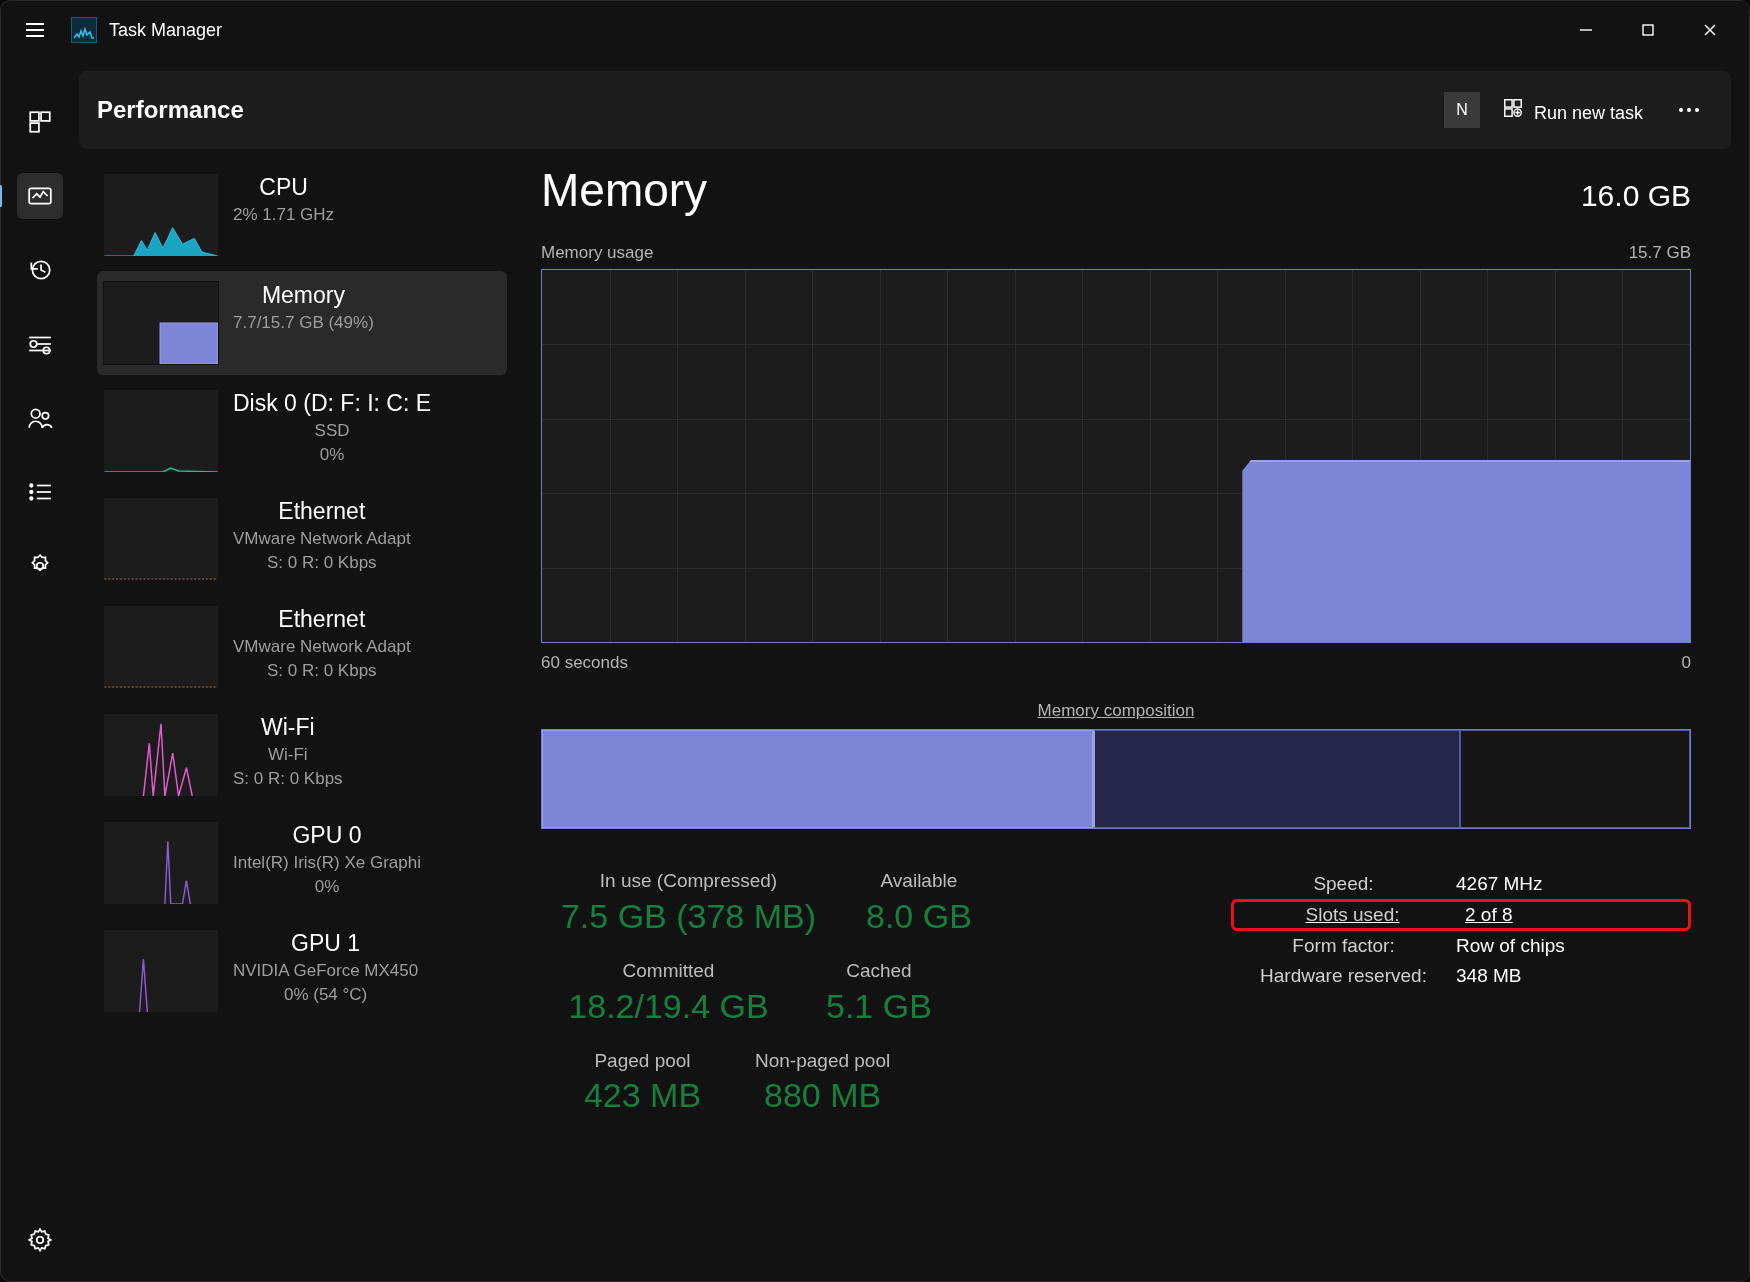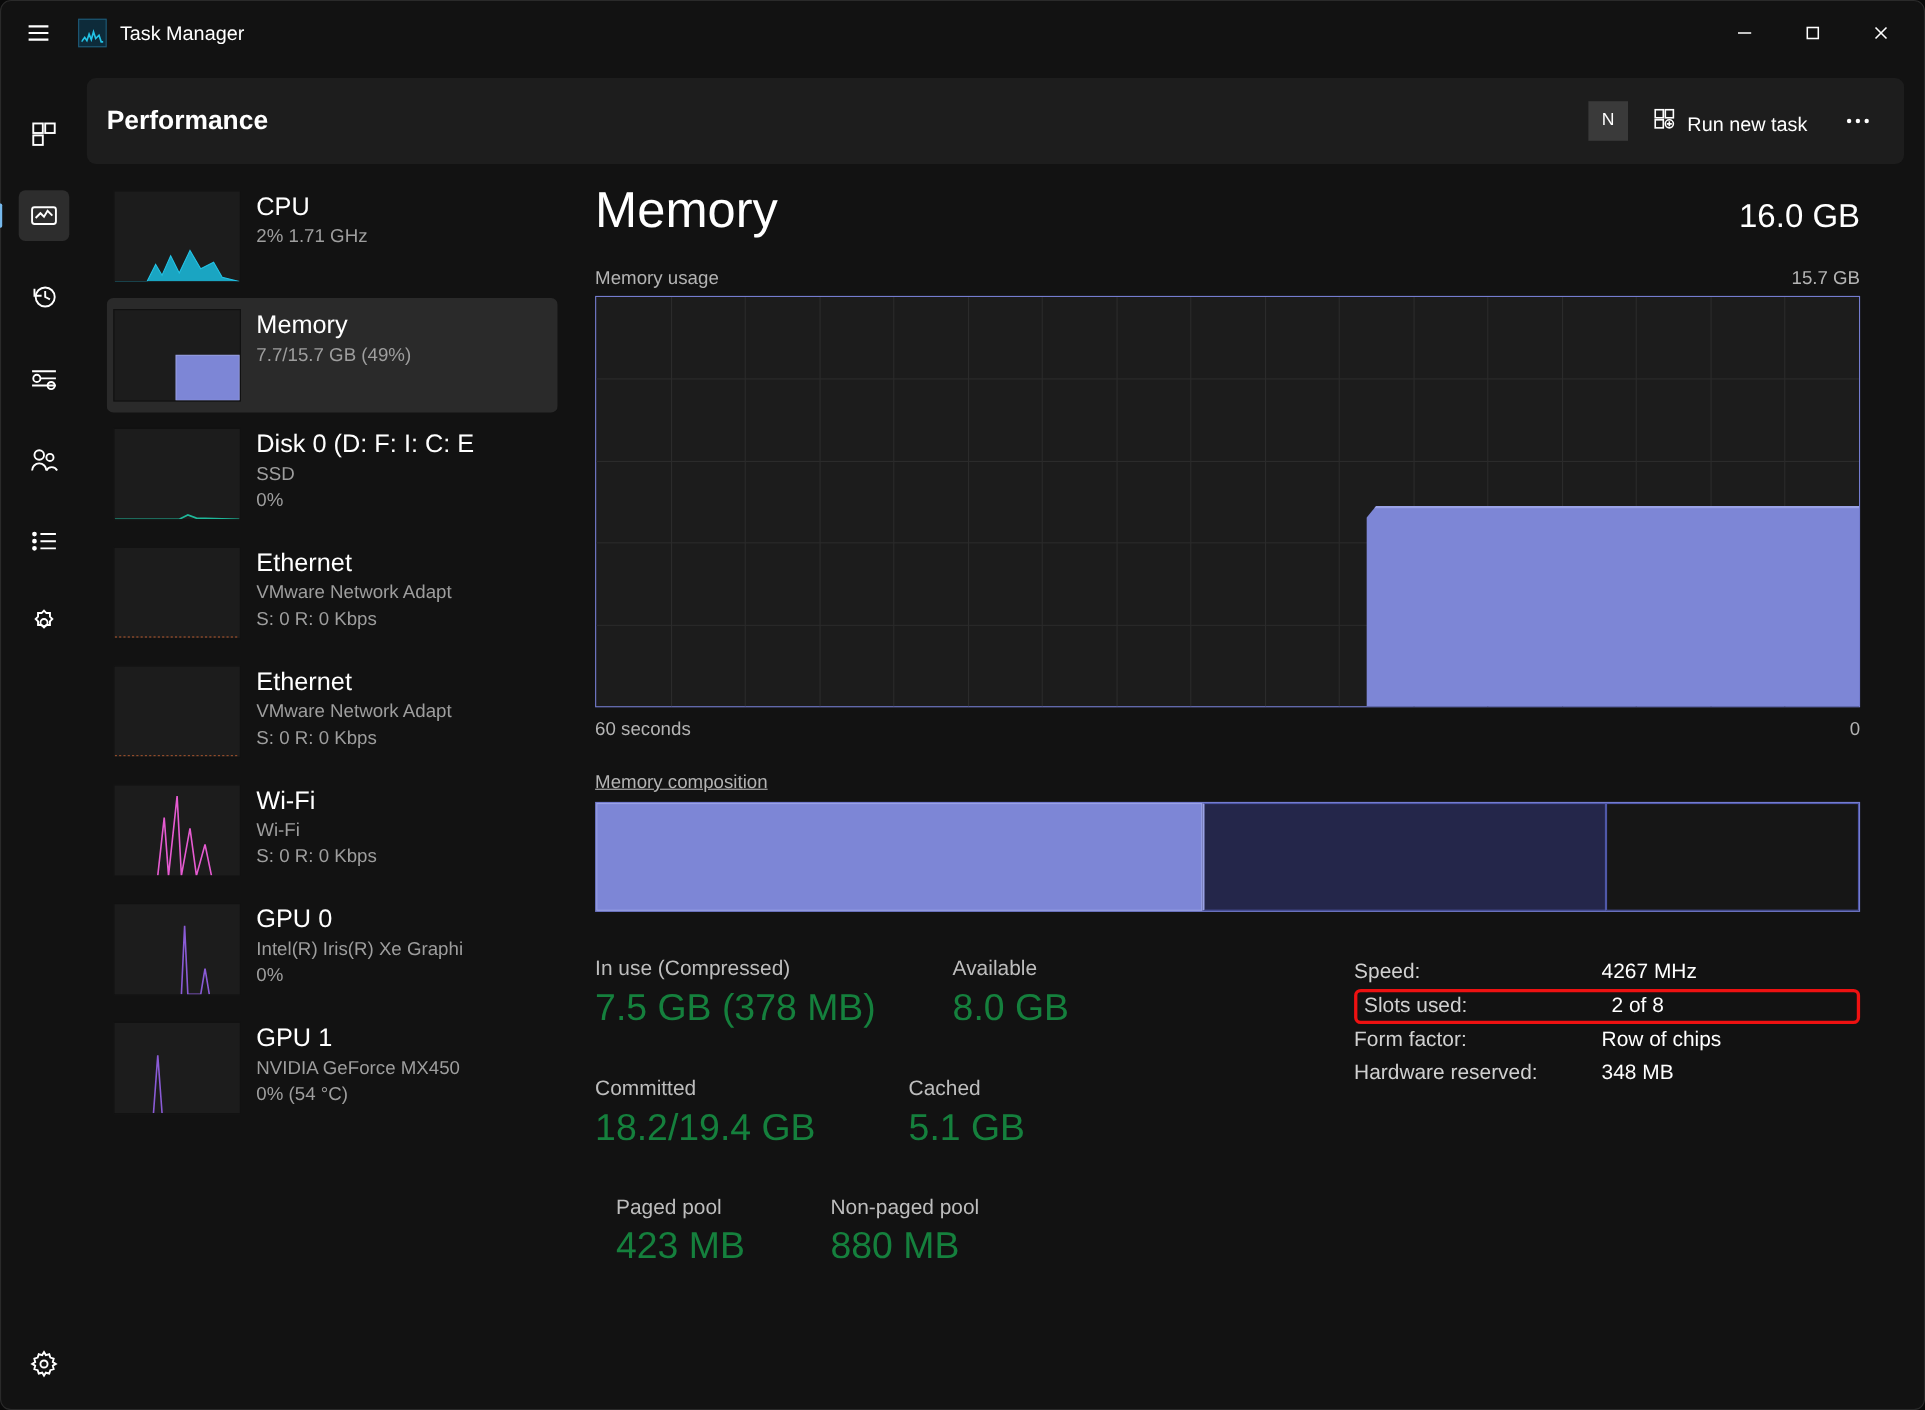"CPU" .main { text-align: none -> center }
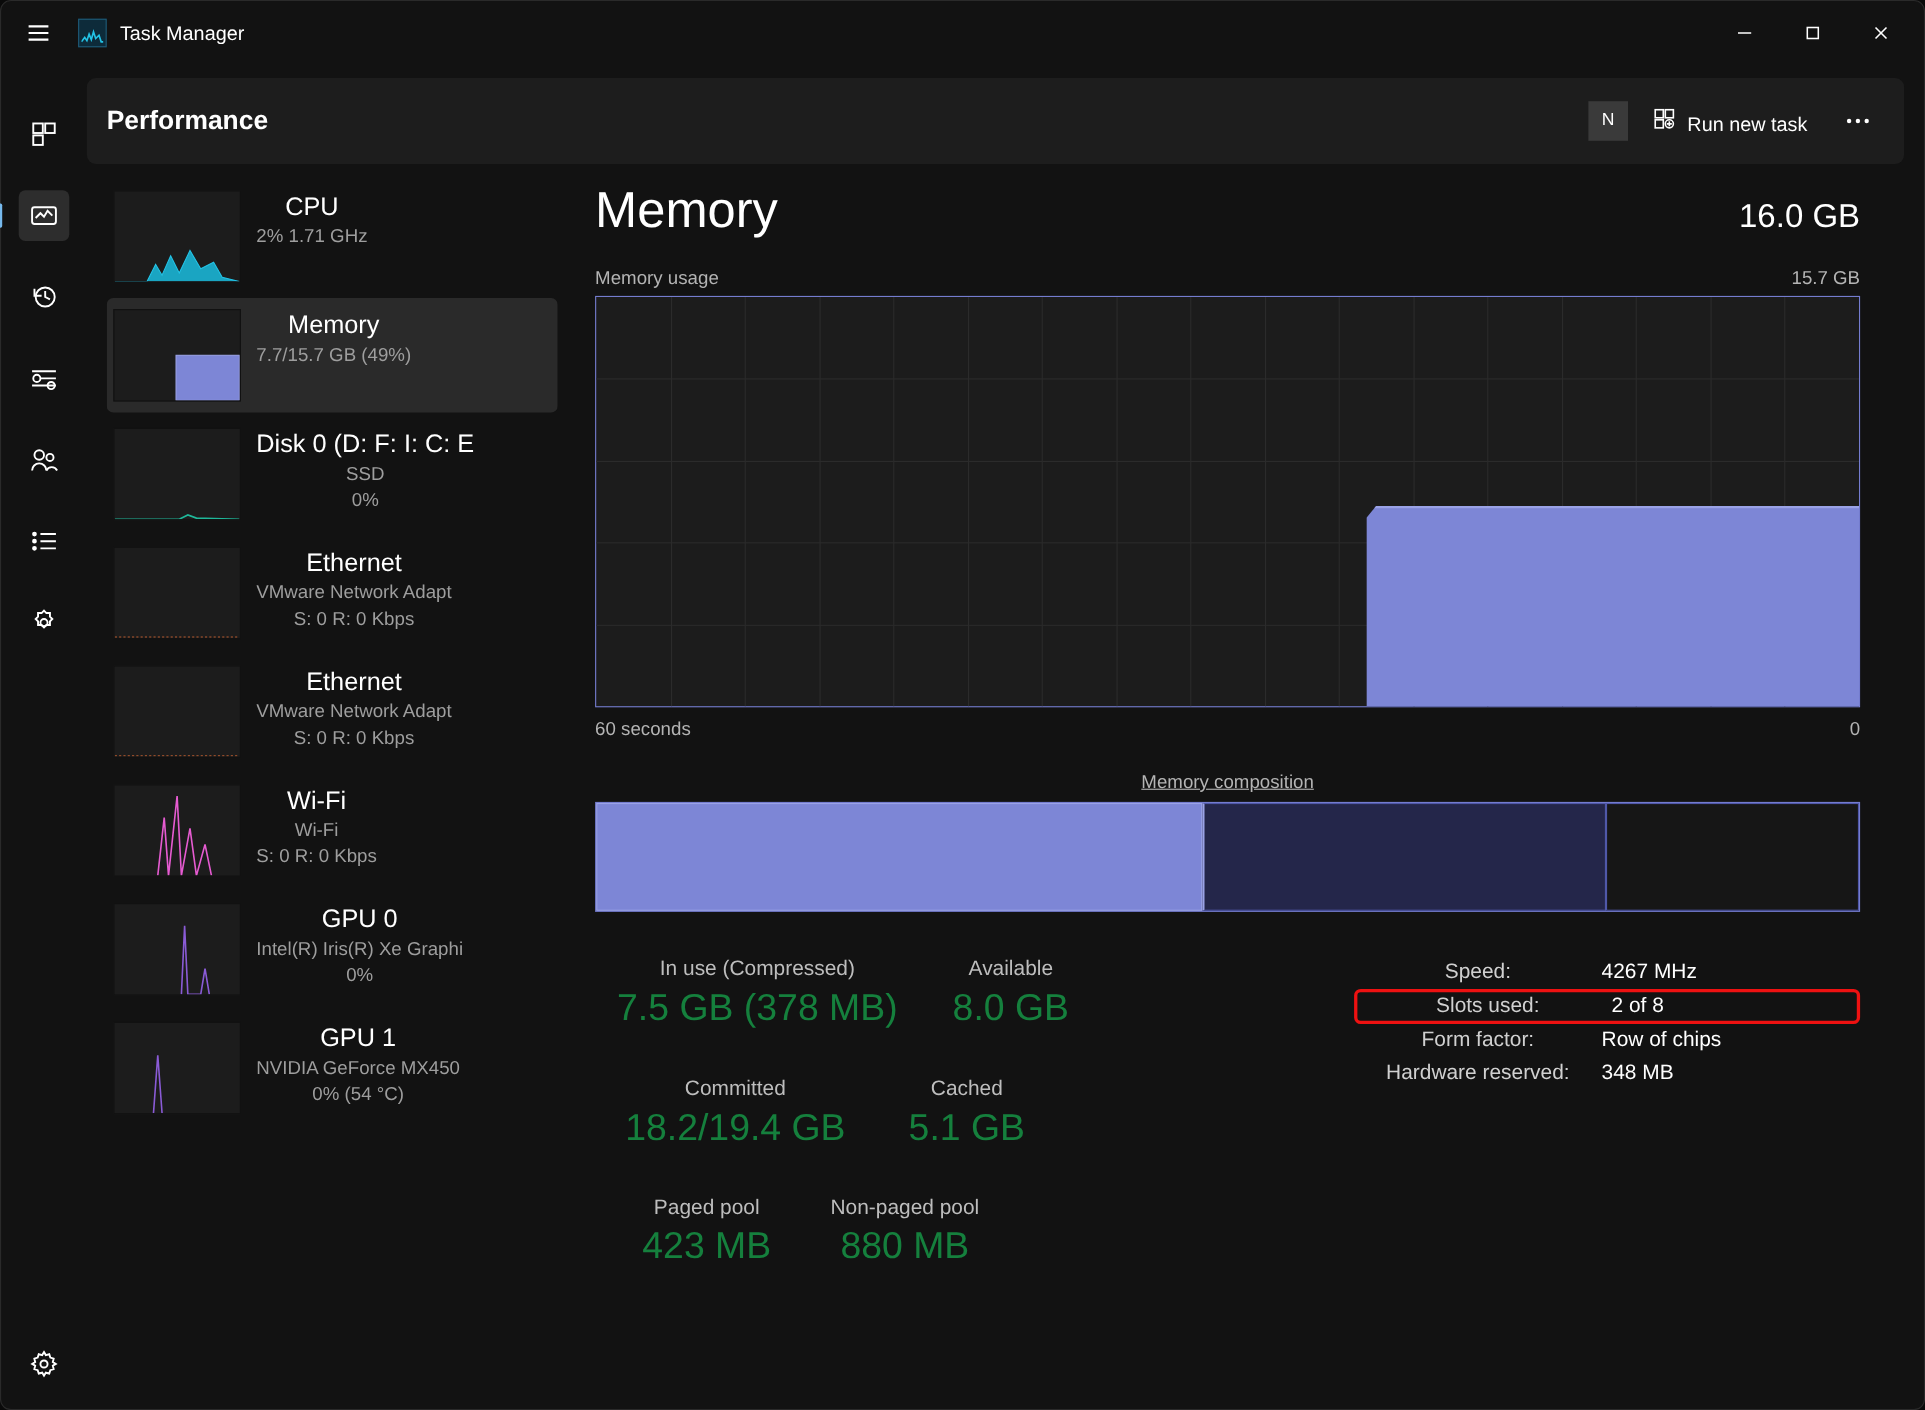"In use (Compressed)" .stack3 { gap: 40px -> 21px }
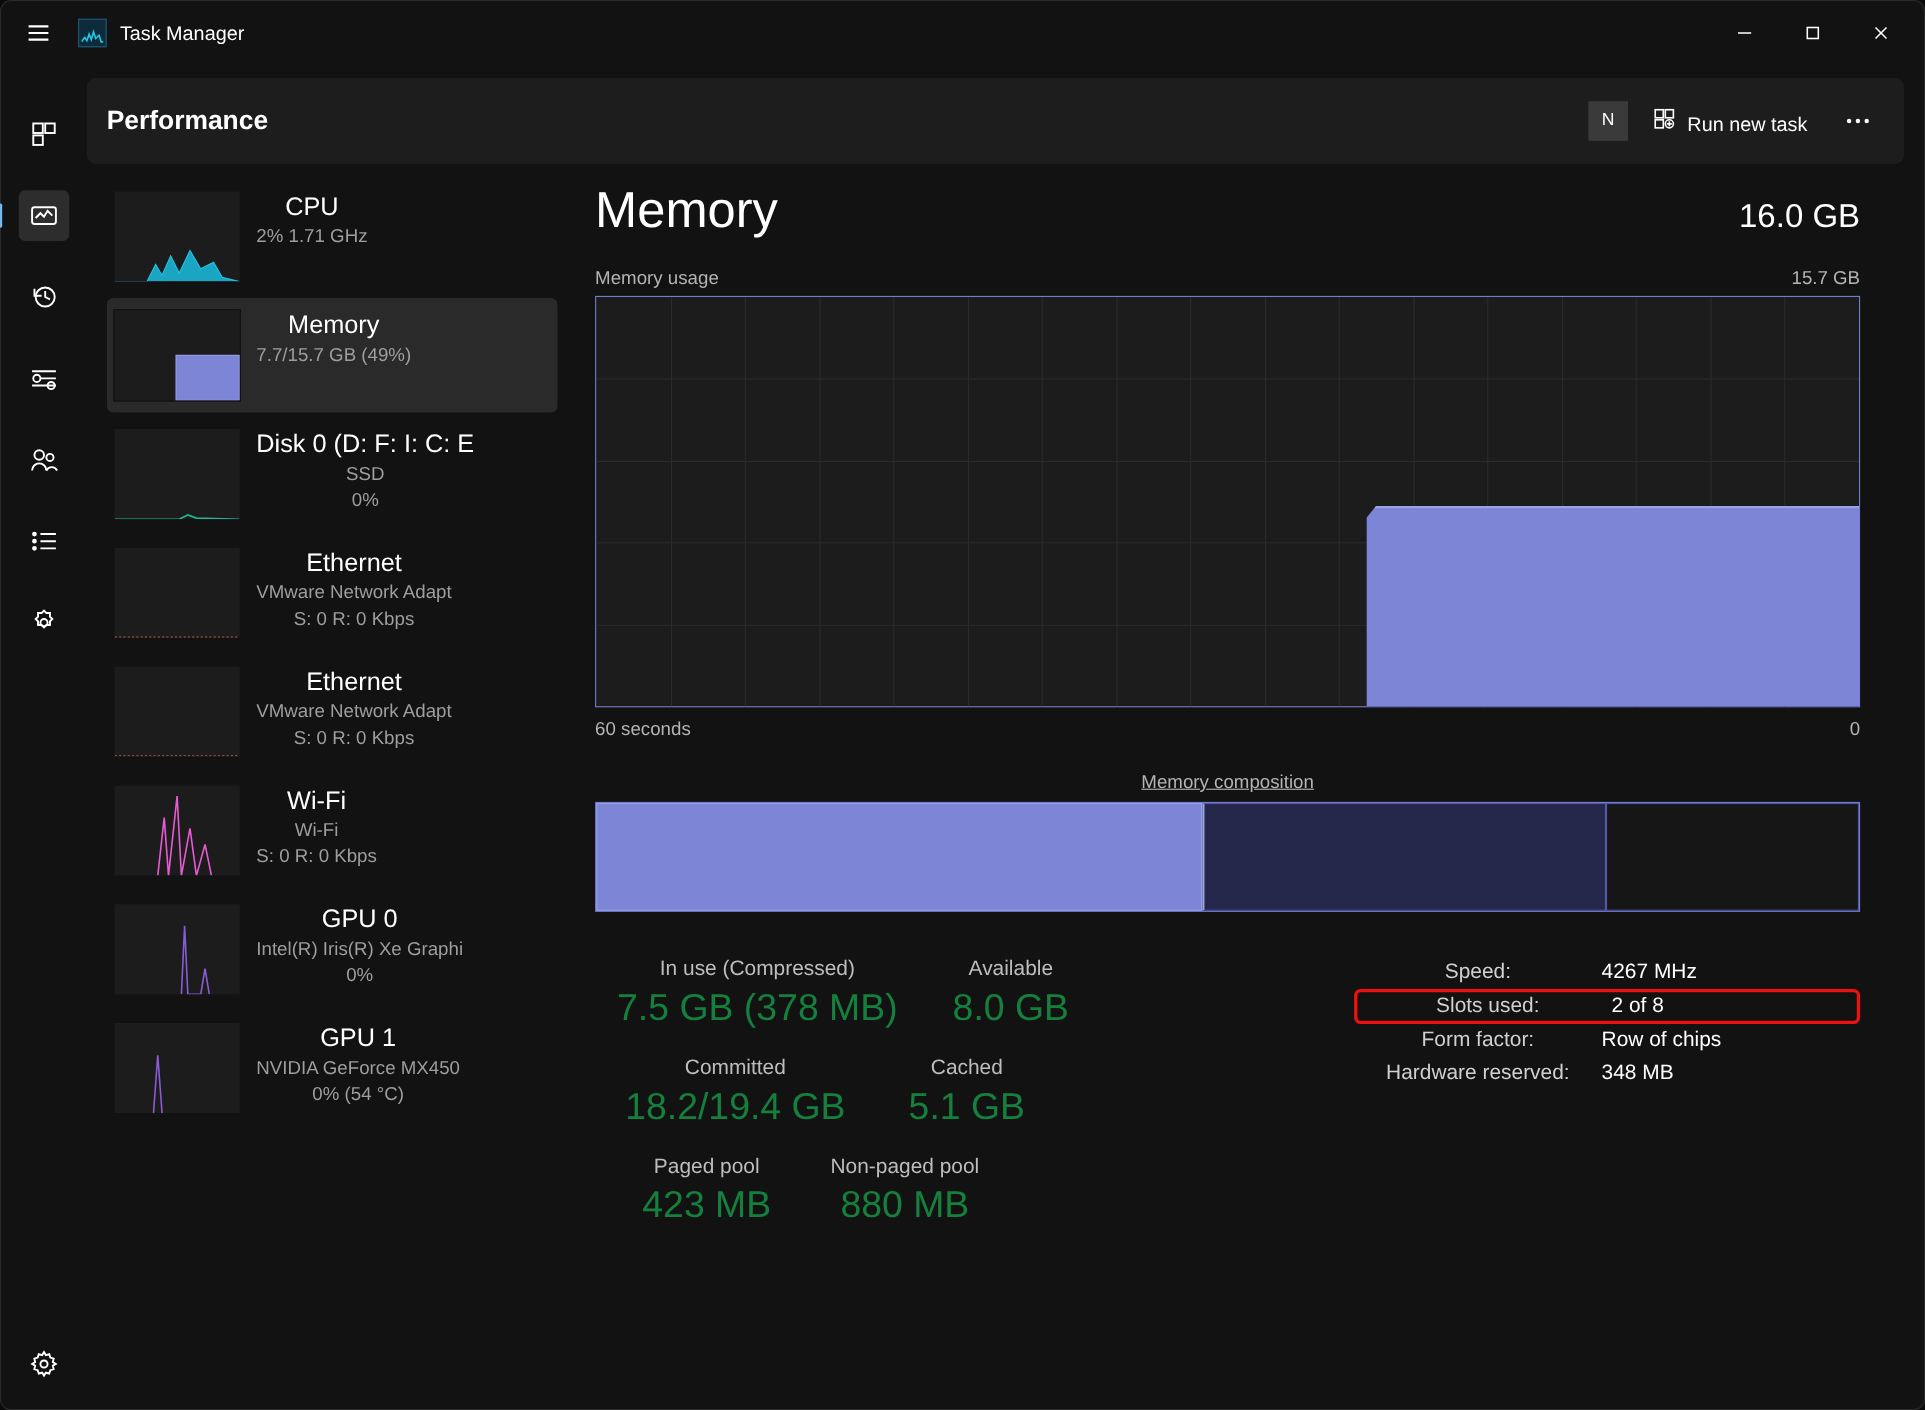"Slots used:" .trow.hl { text-decoration: none -> underline }
